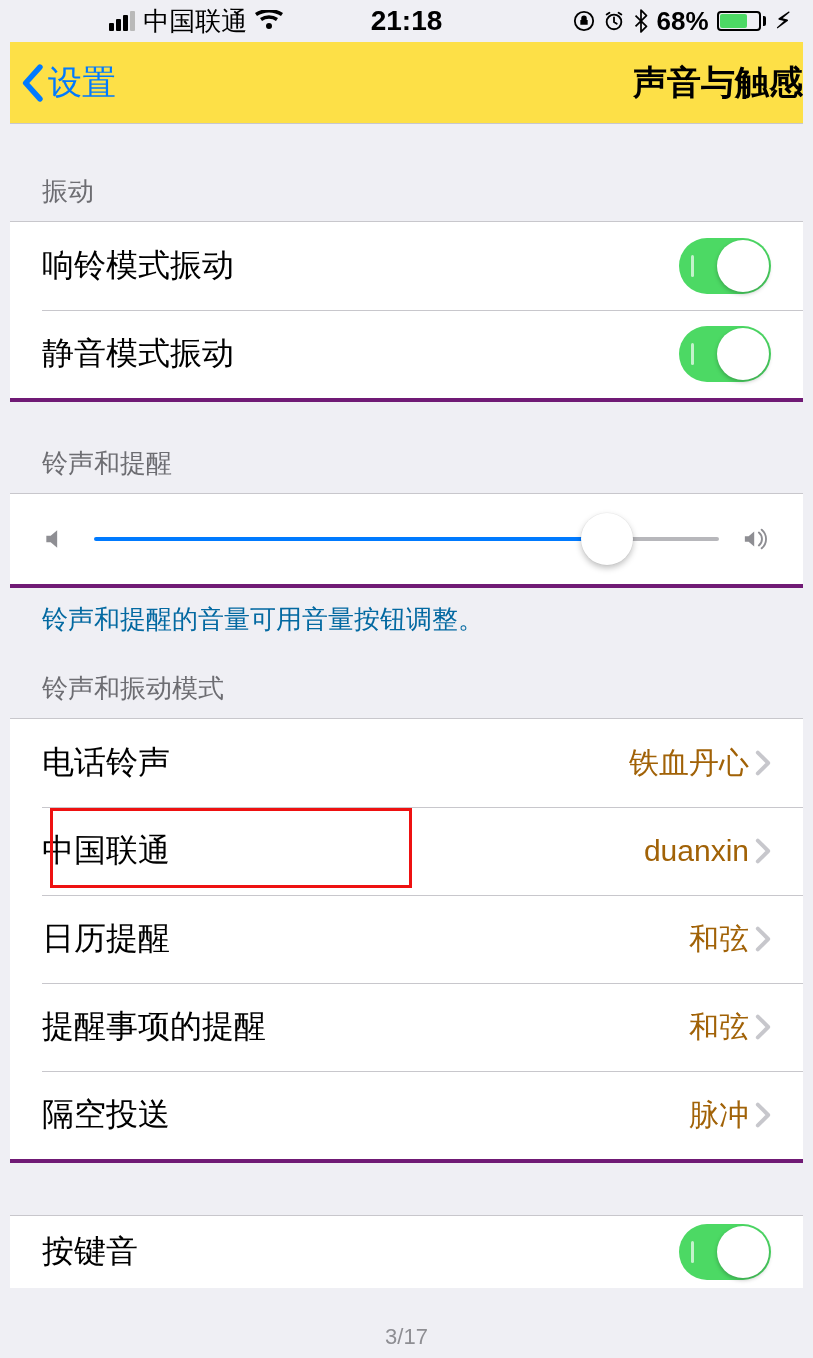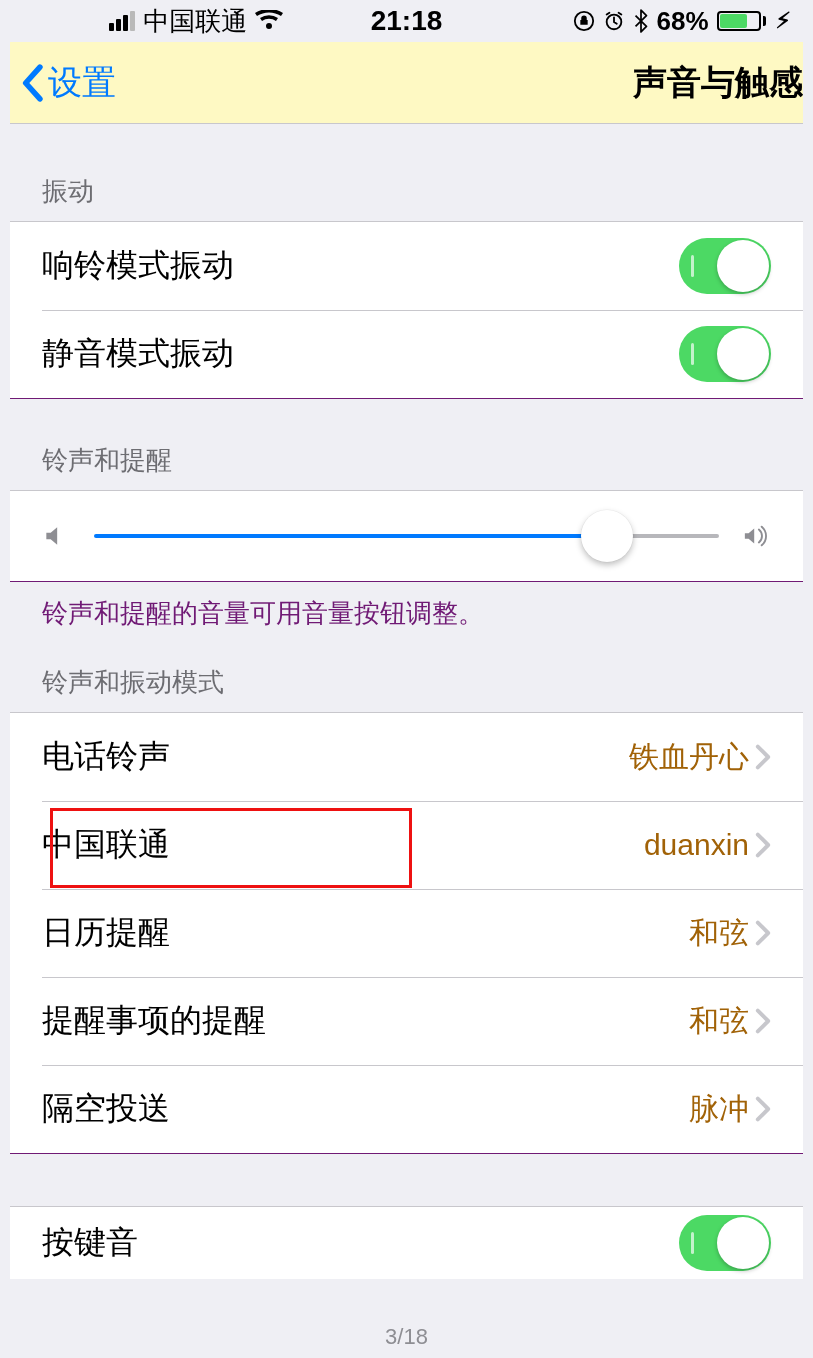"设置" .nav-bar { background: #fef9c3 -> #fde047 }
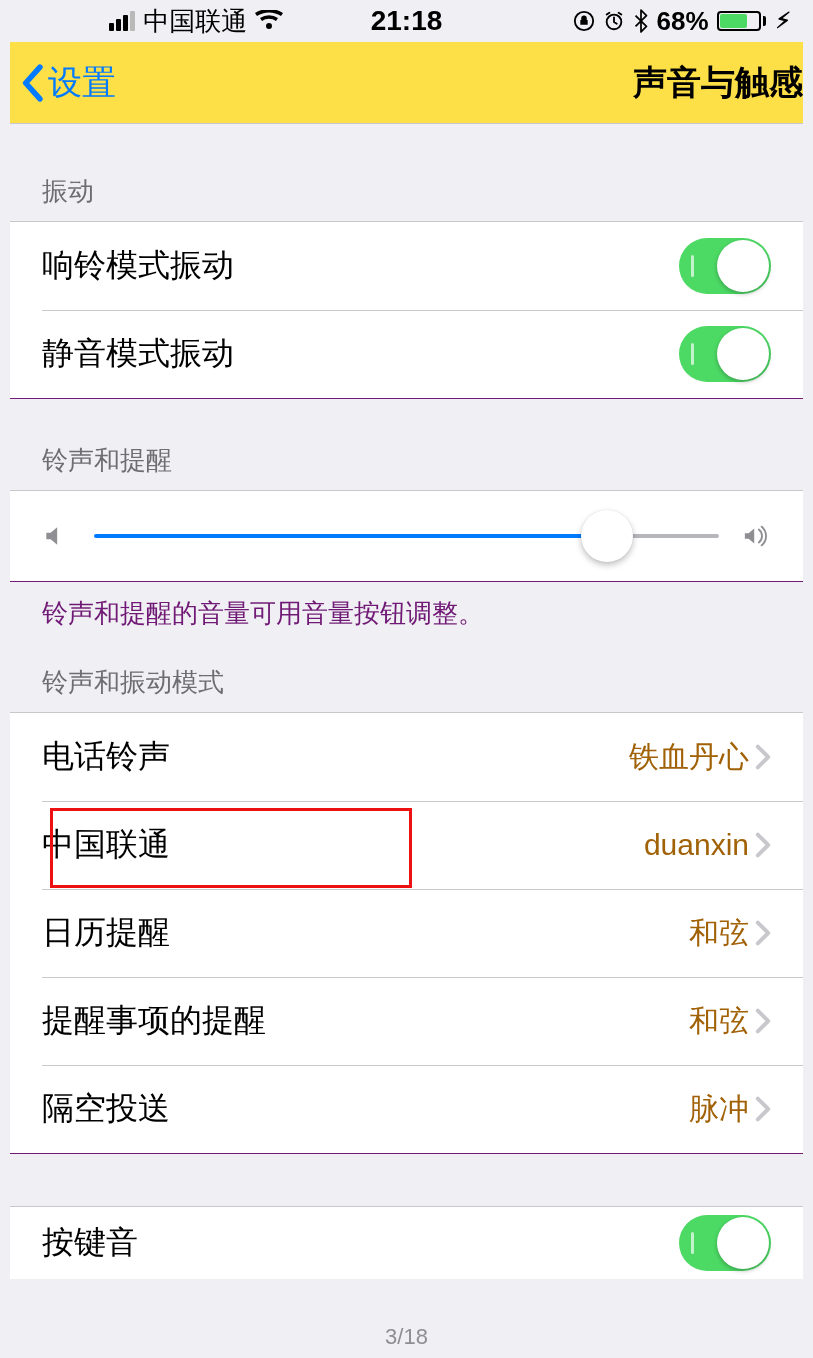"响铃模式振动" .cell-group { border-bottom: 1px solid #701a75 -> 4px solid #701a75 }
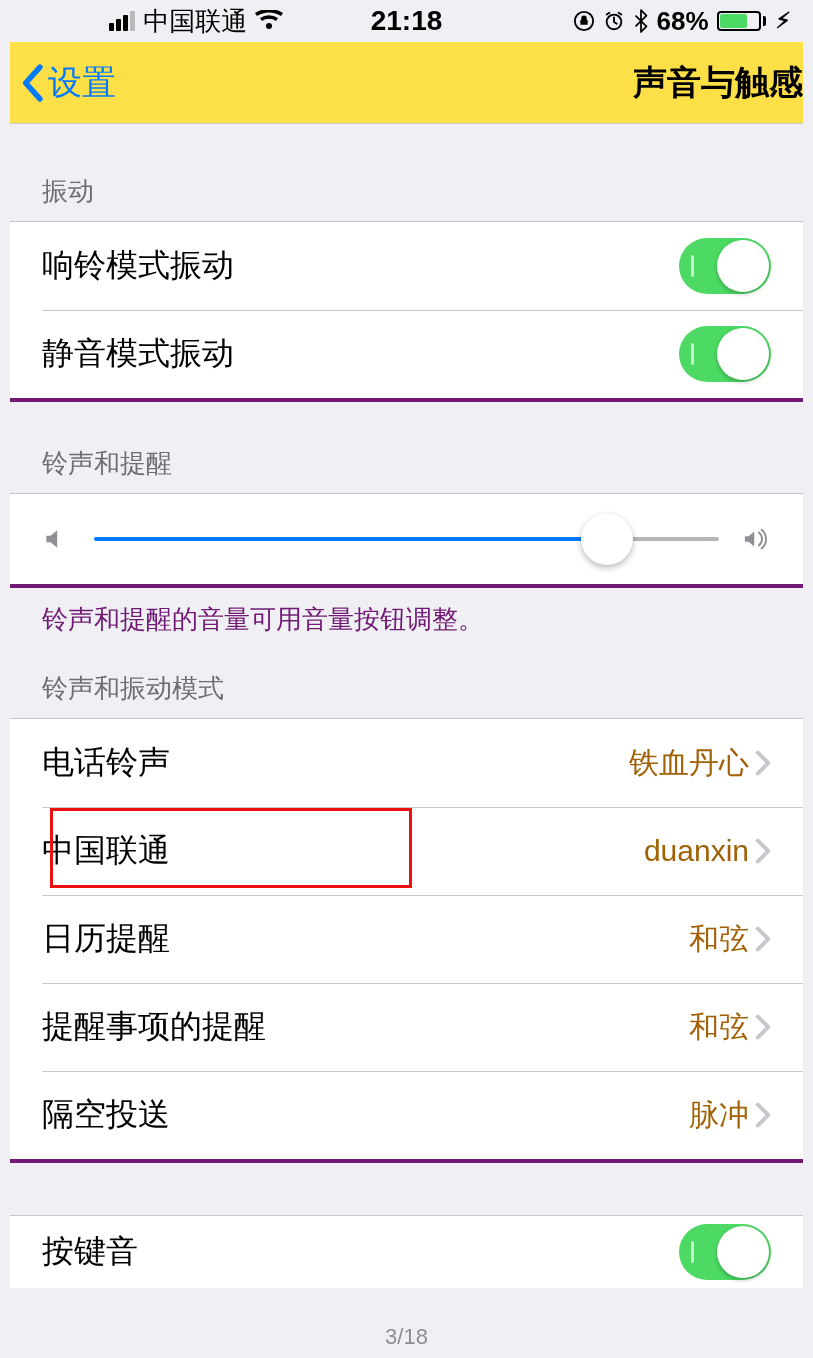"铃声和提醒的音量可用音量按钮调整。" .group-footer { color: #701a75 -> #0369a1 }
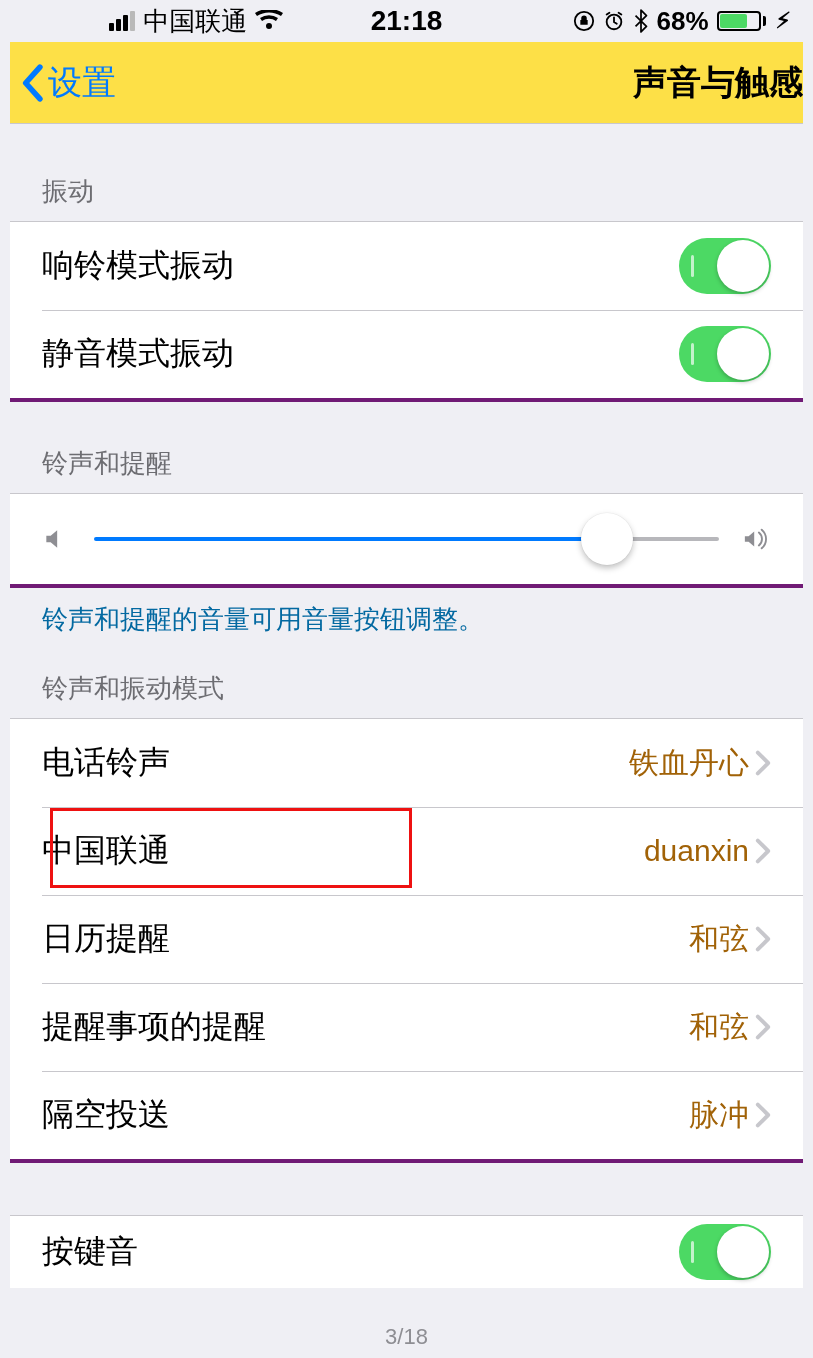"3/18" div.page-indicator { text: 3/18 -> 3/17 }
